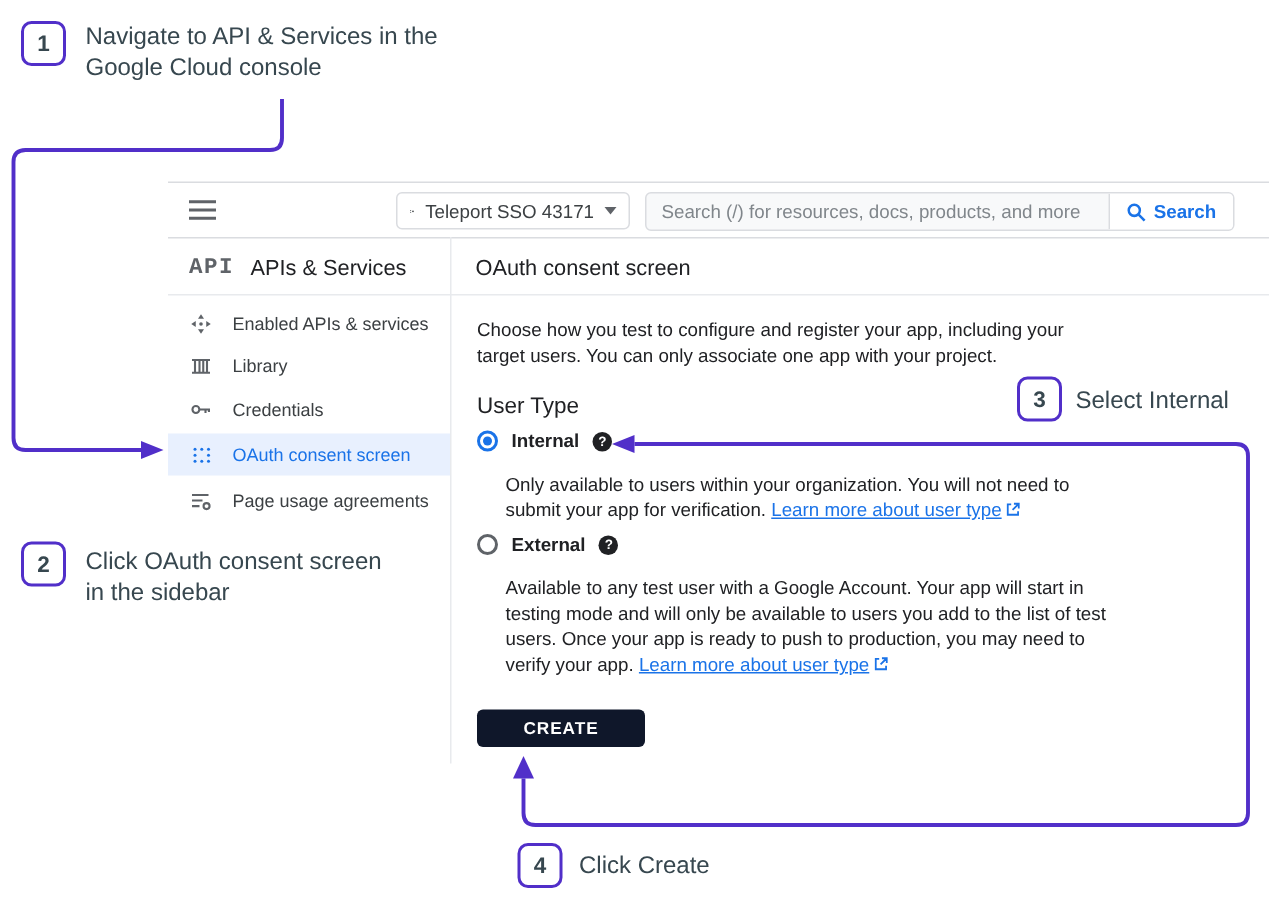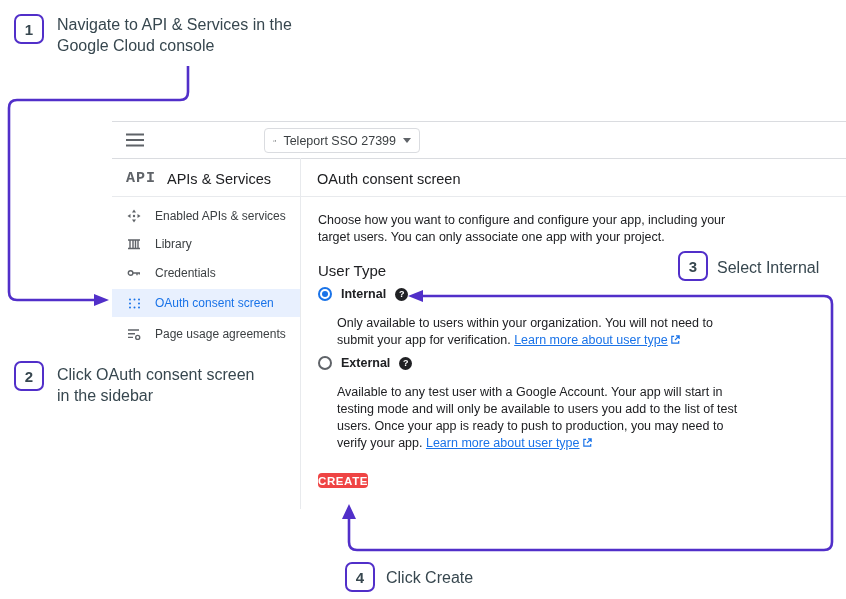"Teleport SSO 27399" span.pname { text: 27399 -> 43171 }
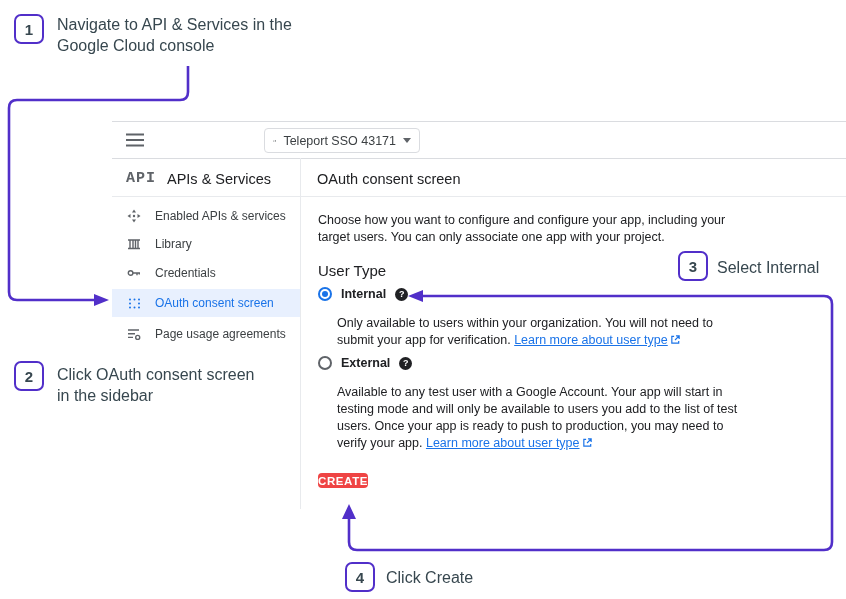"Search (/) for resources, docs," div { html: none -> <div> <input> <button> <svg> <circle></circle> <path></path> </svg> <span>Search</span> </button> </div> }
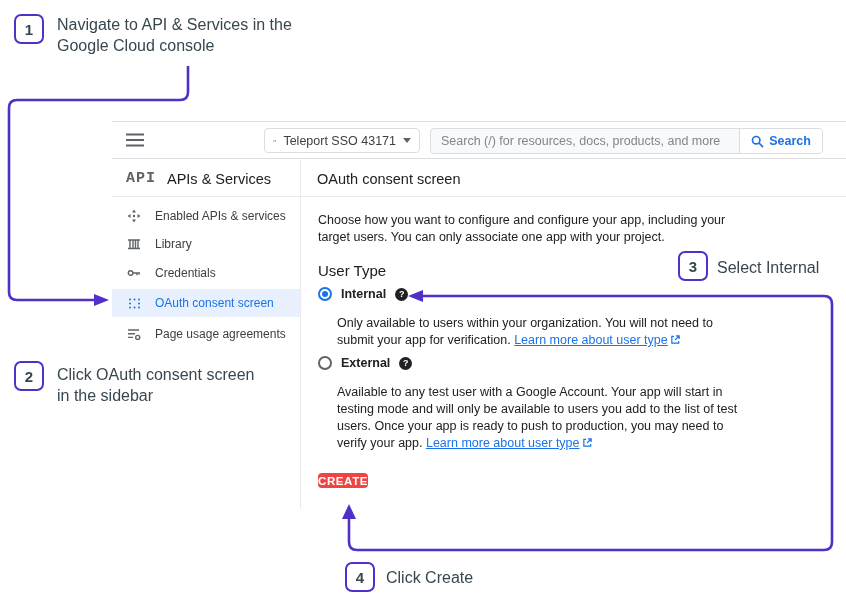"Choose how you want to" div { text: want to configure and configure -> test to configure and register }
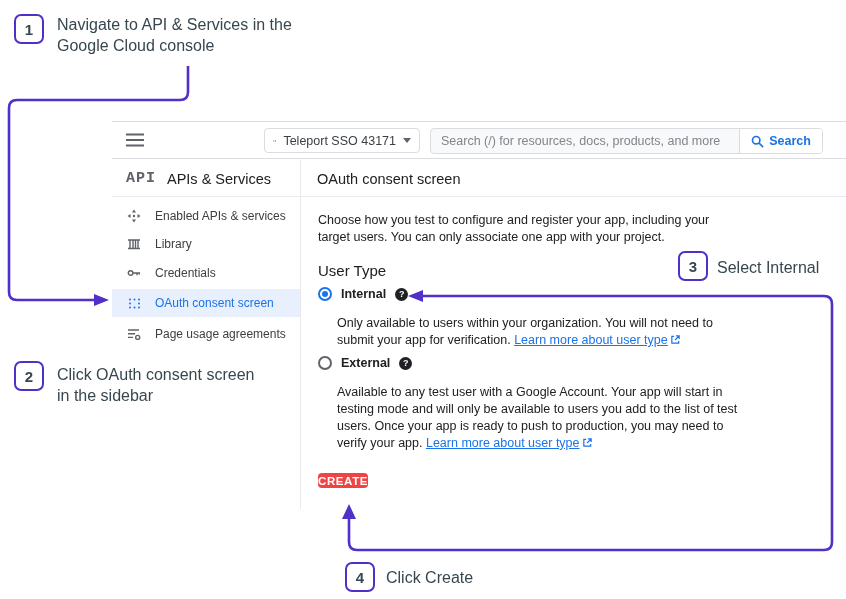"CREATE" #create-btn { background: #ef4444 -> #0f172a; height: 15px -> 25px; padding: 0 0 -> 0 31px }
